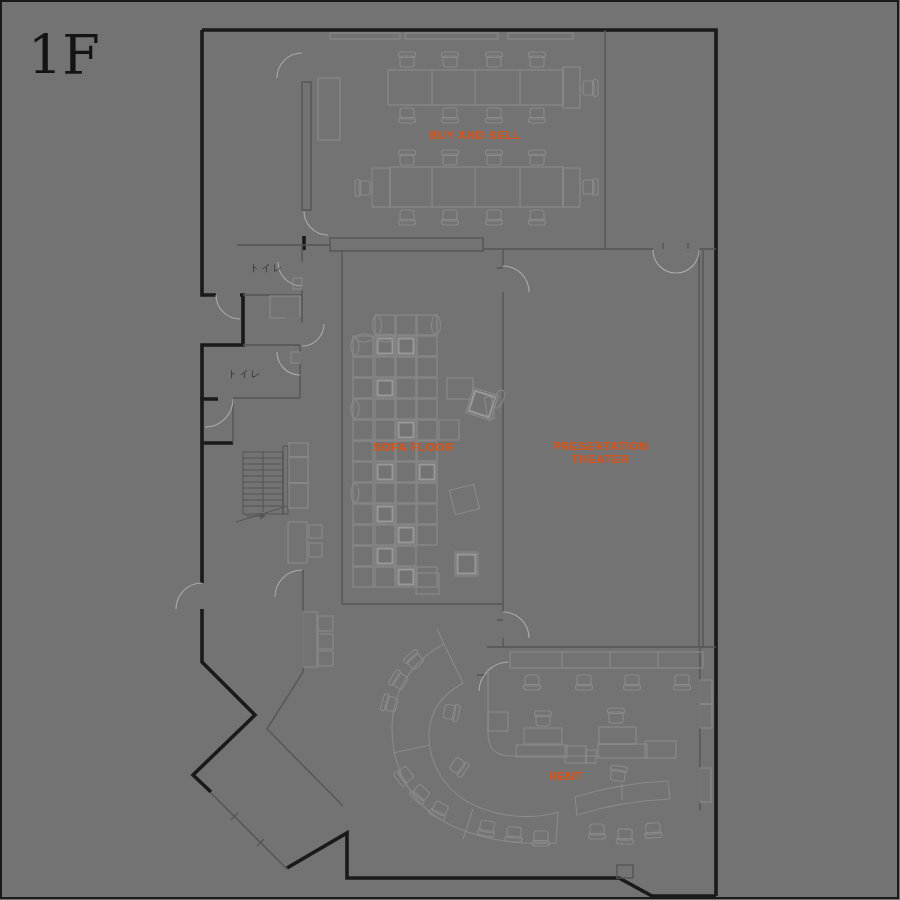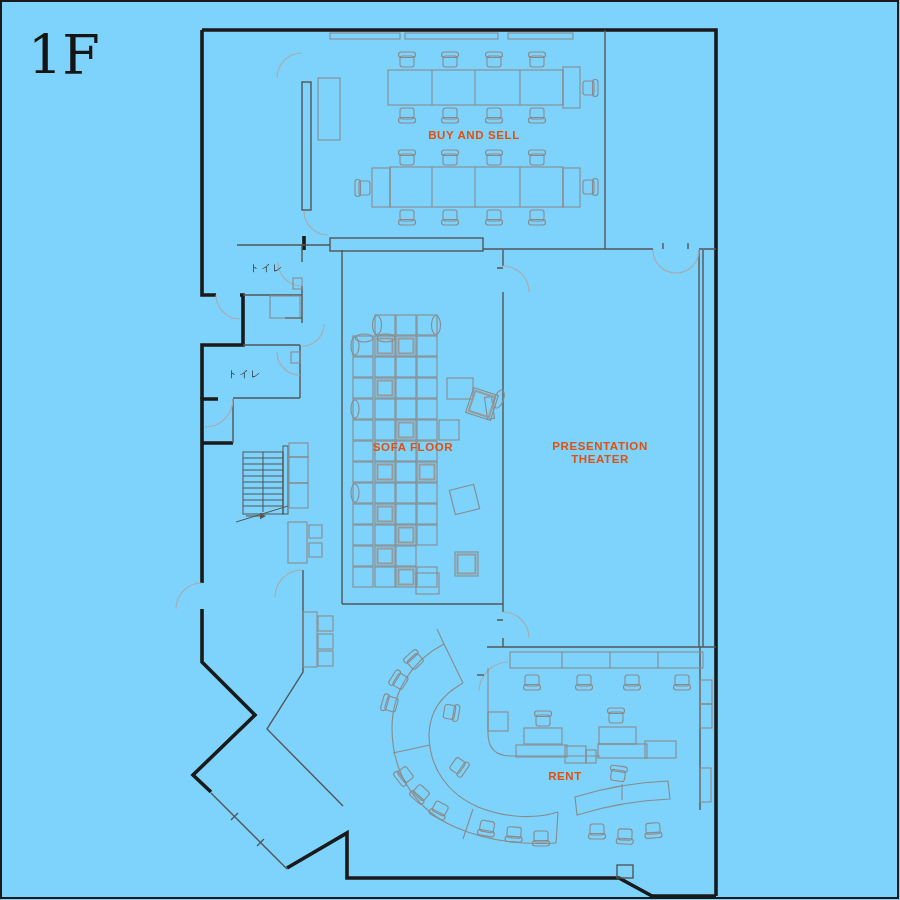"1F" #stage { background: #7dd3fc -> #737373 }
